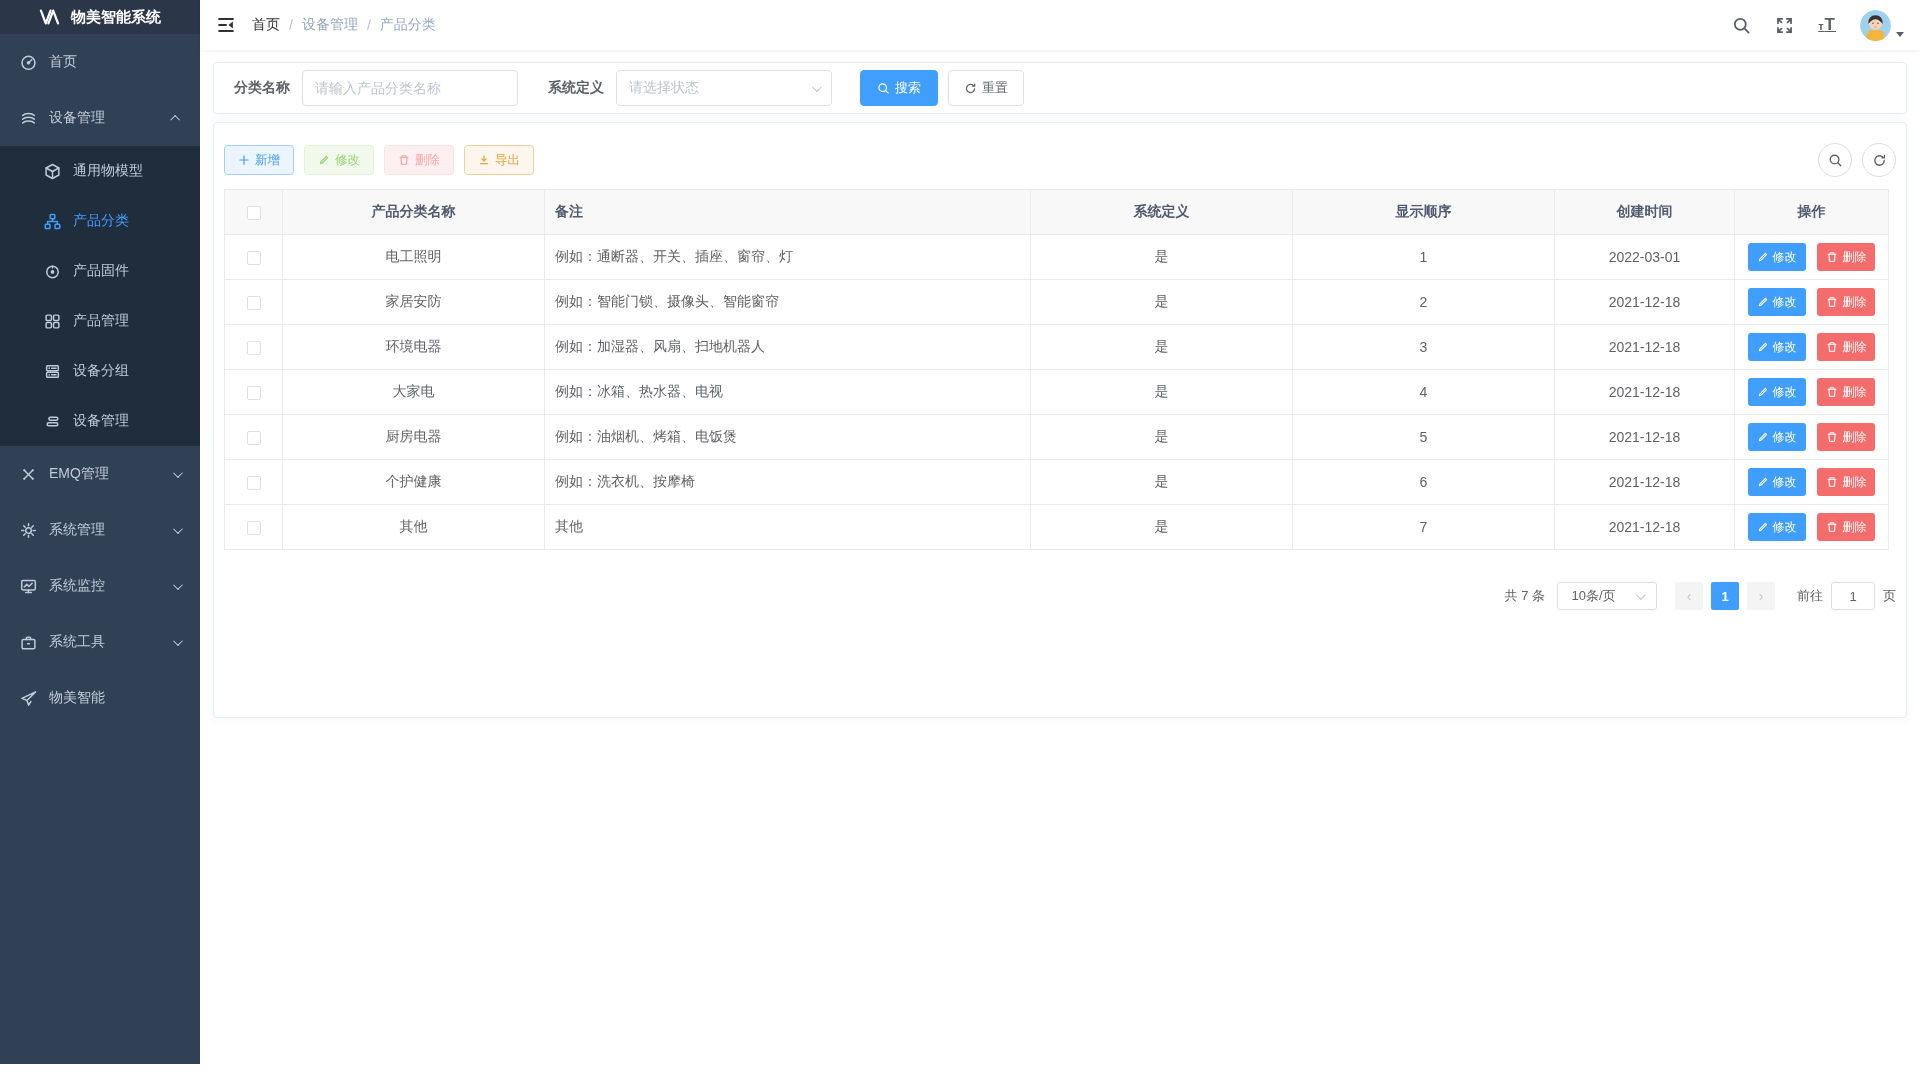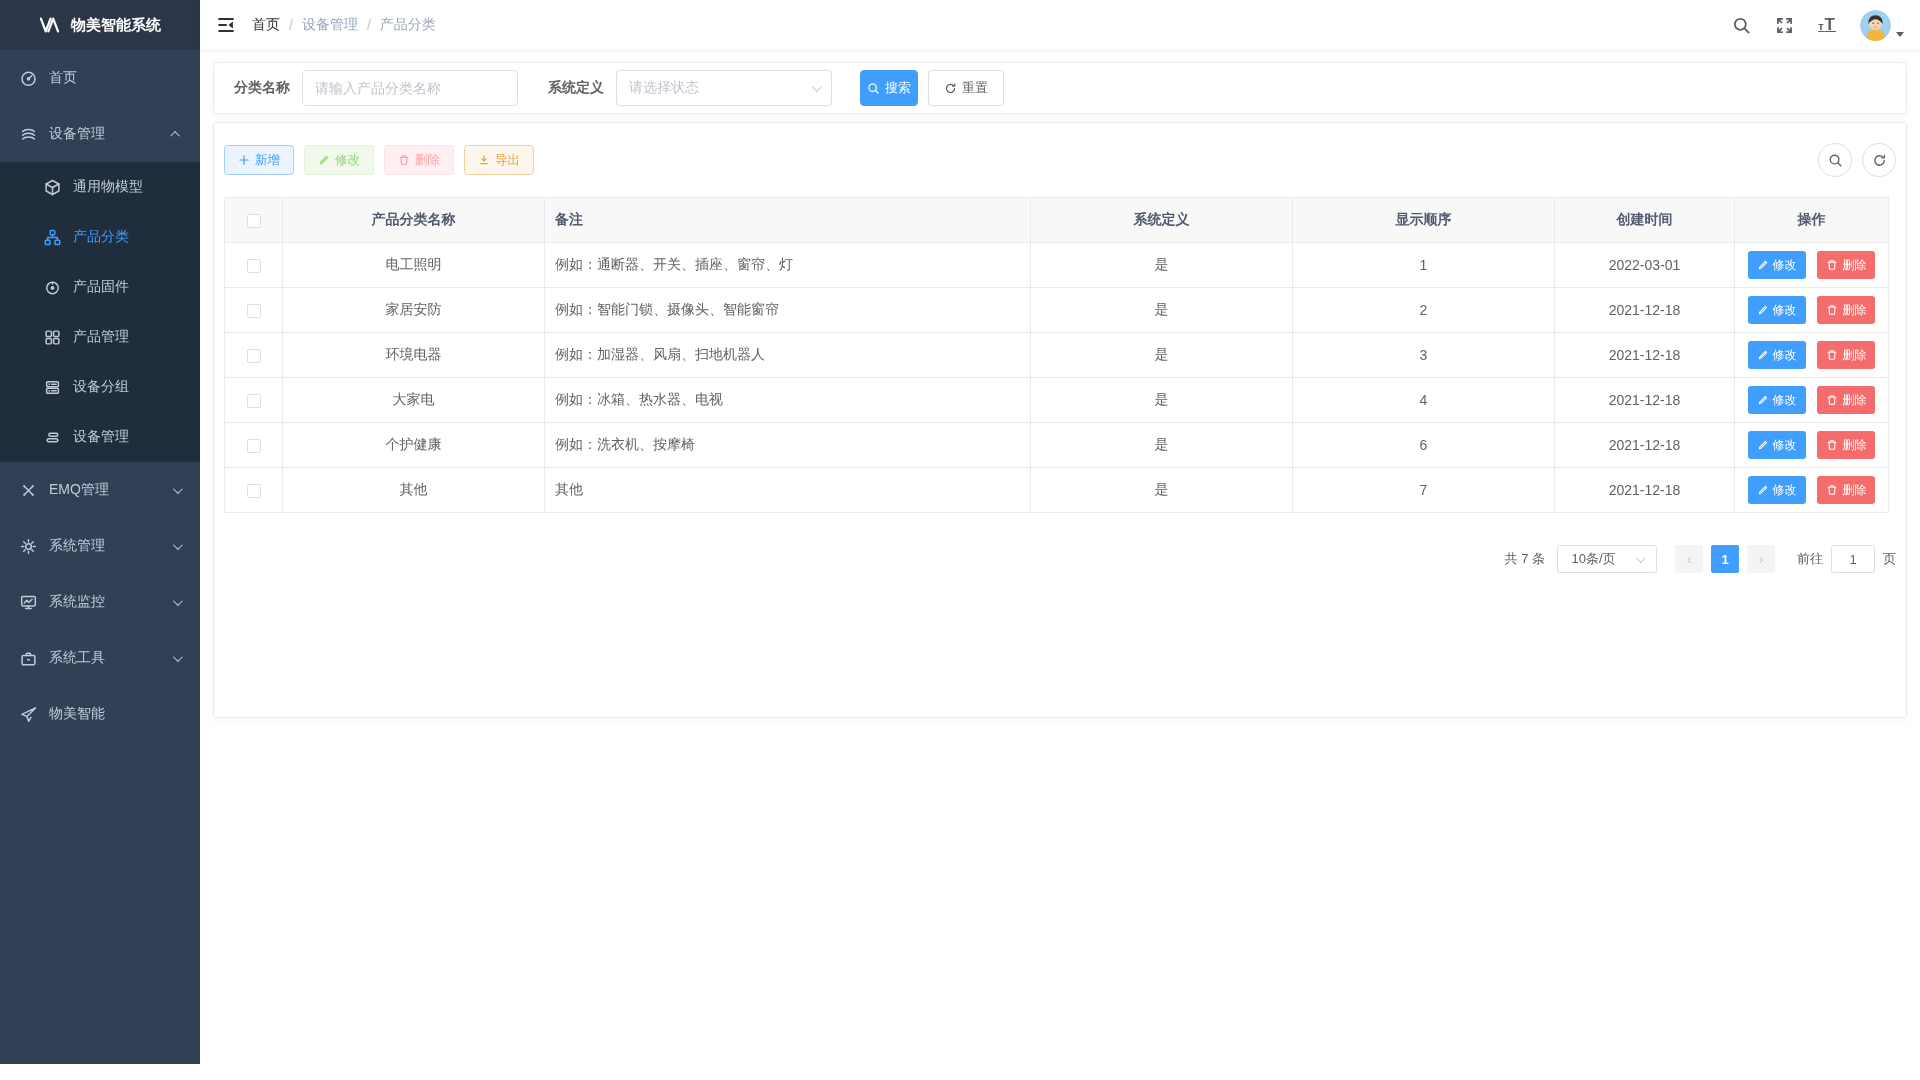"物美智能系统" .logo { height: 50px -> 34px }
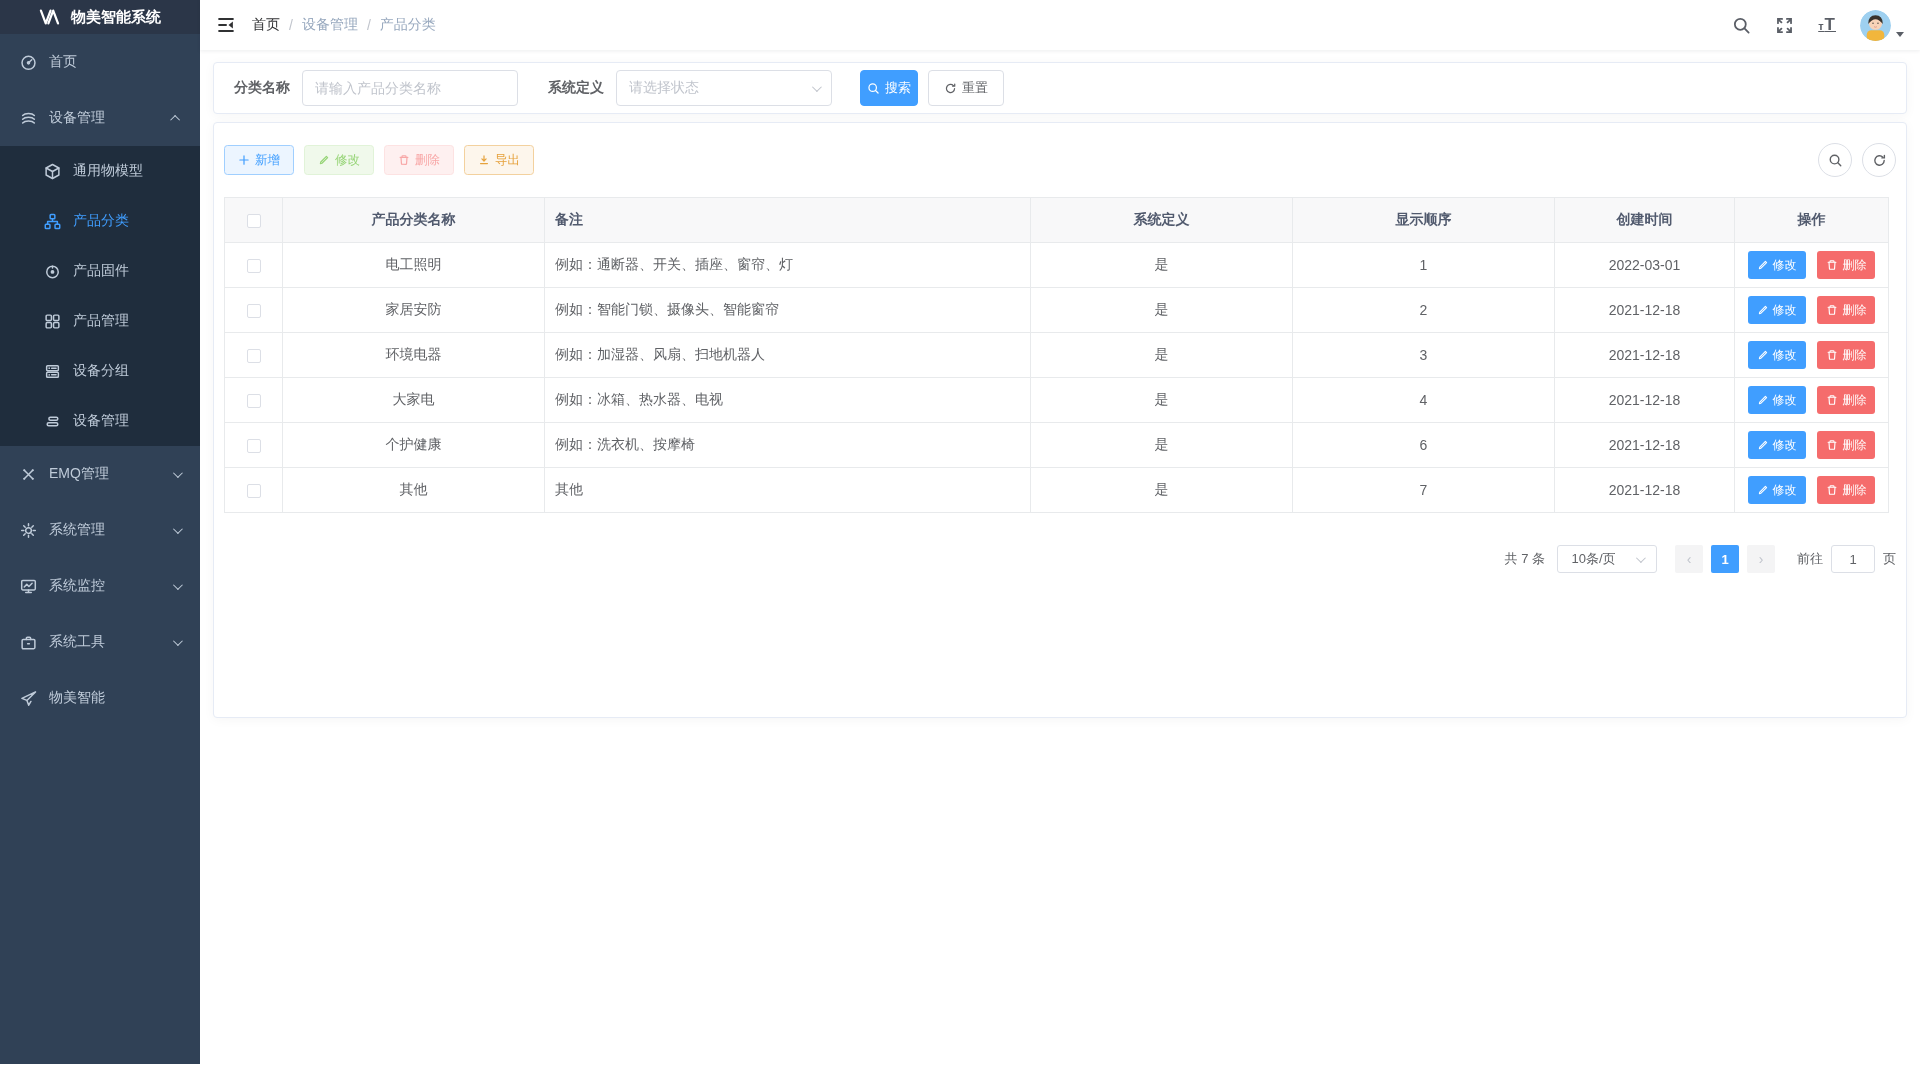"搜索" .btn-search { padding: 0 6px -> 0 16px }
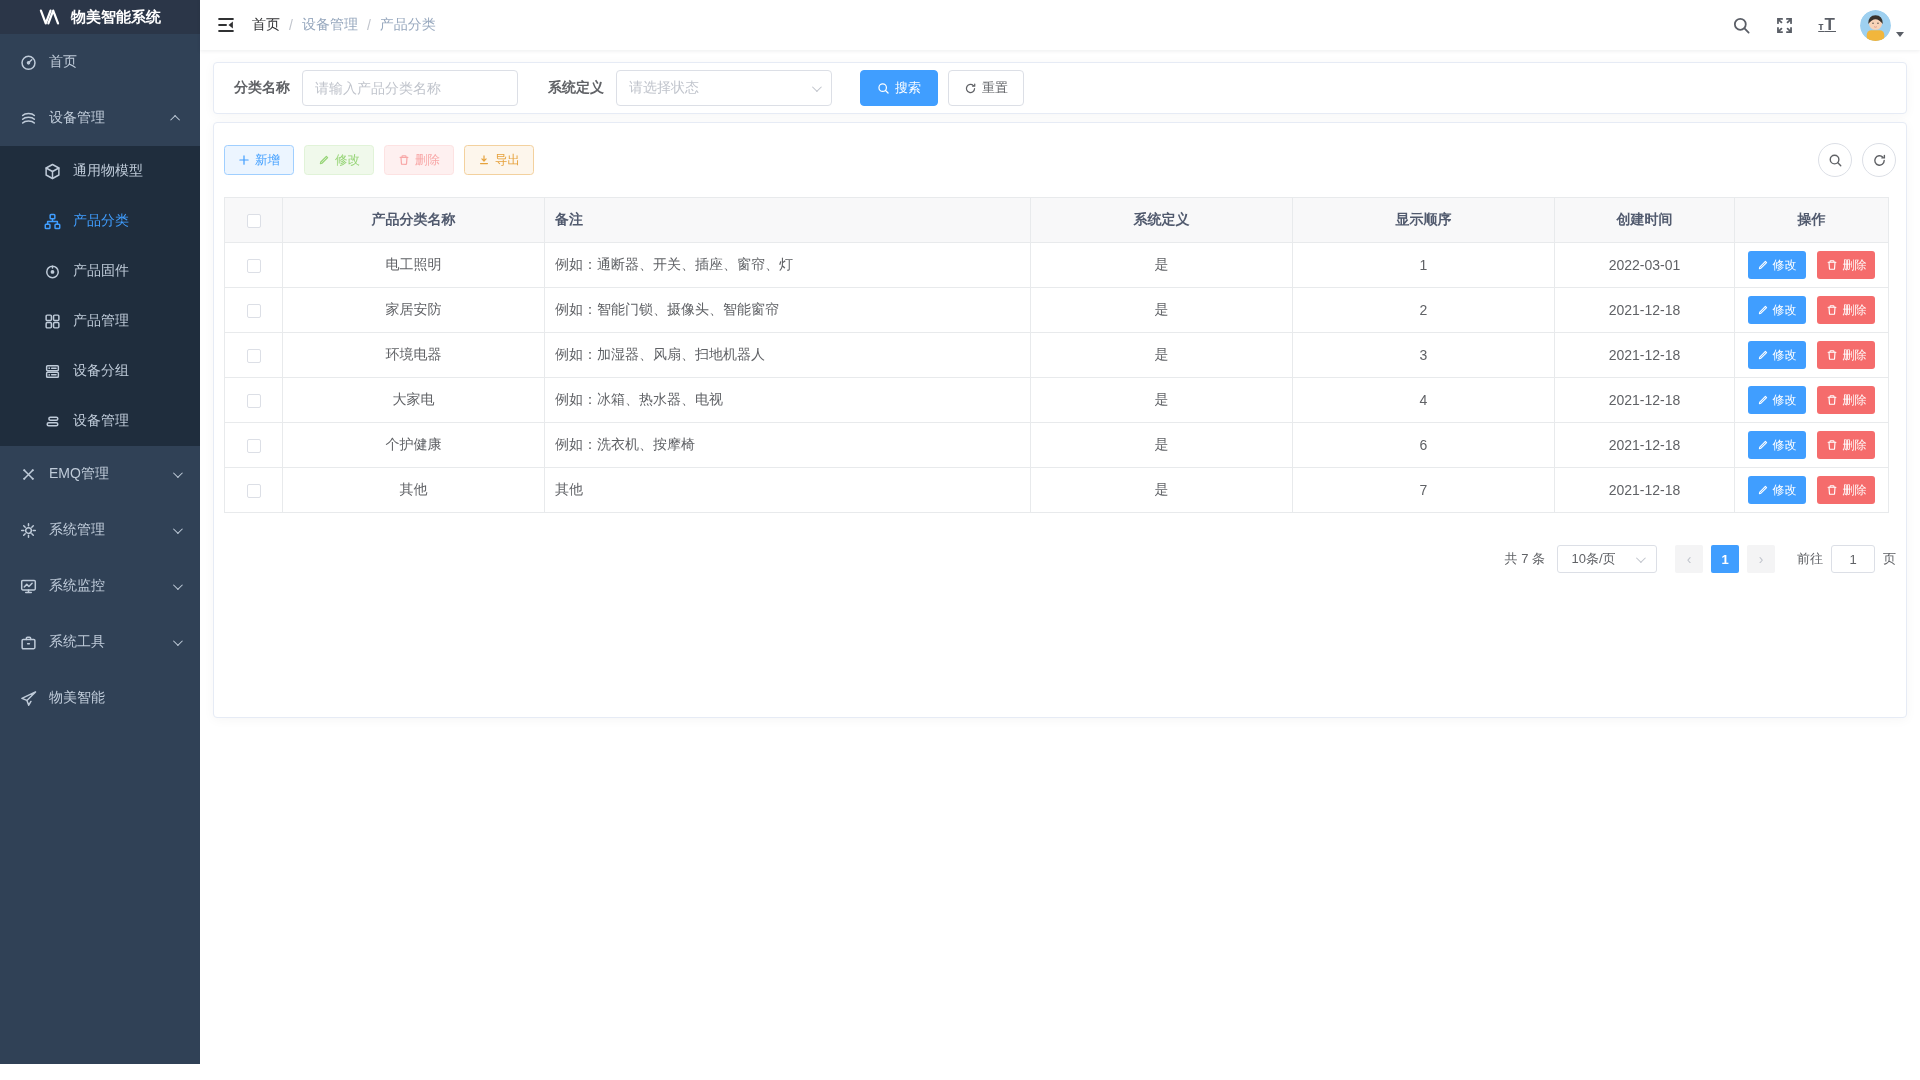"产品分类名称" table { margin-top: 20px -> 12px }
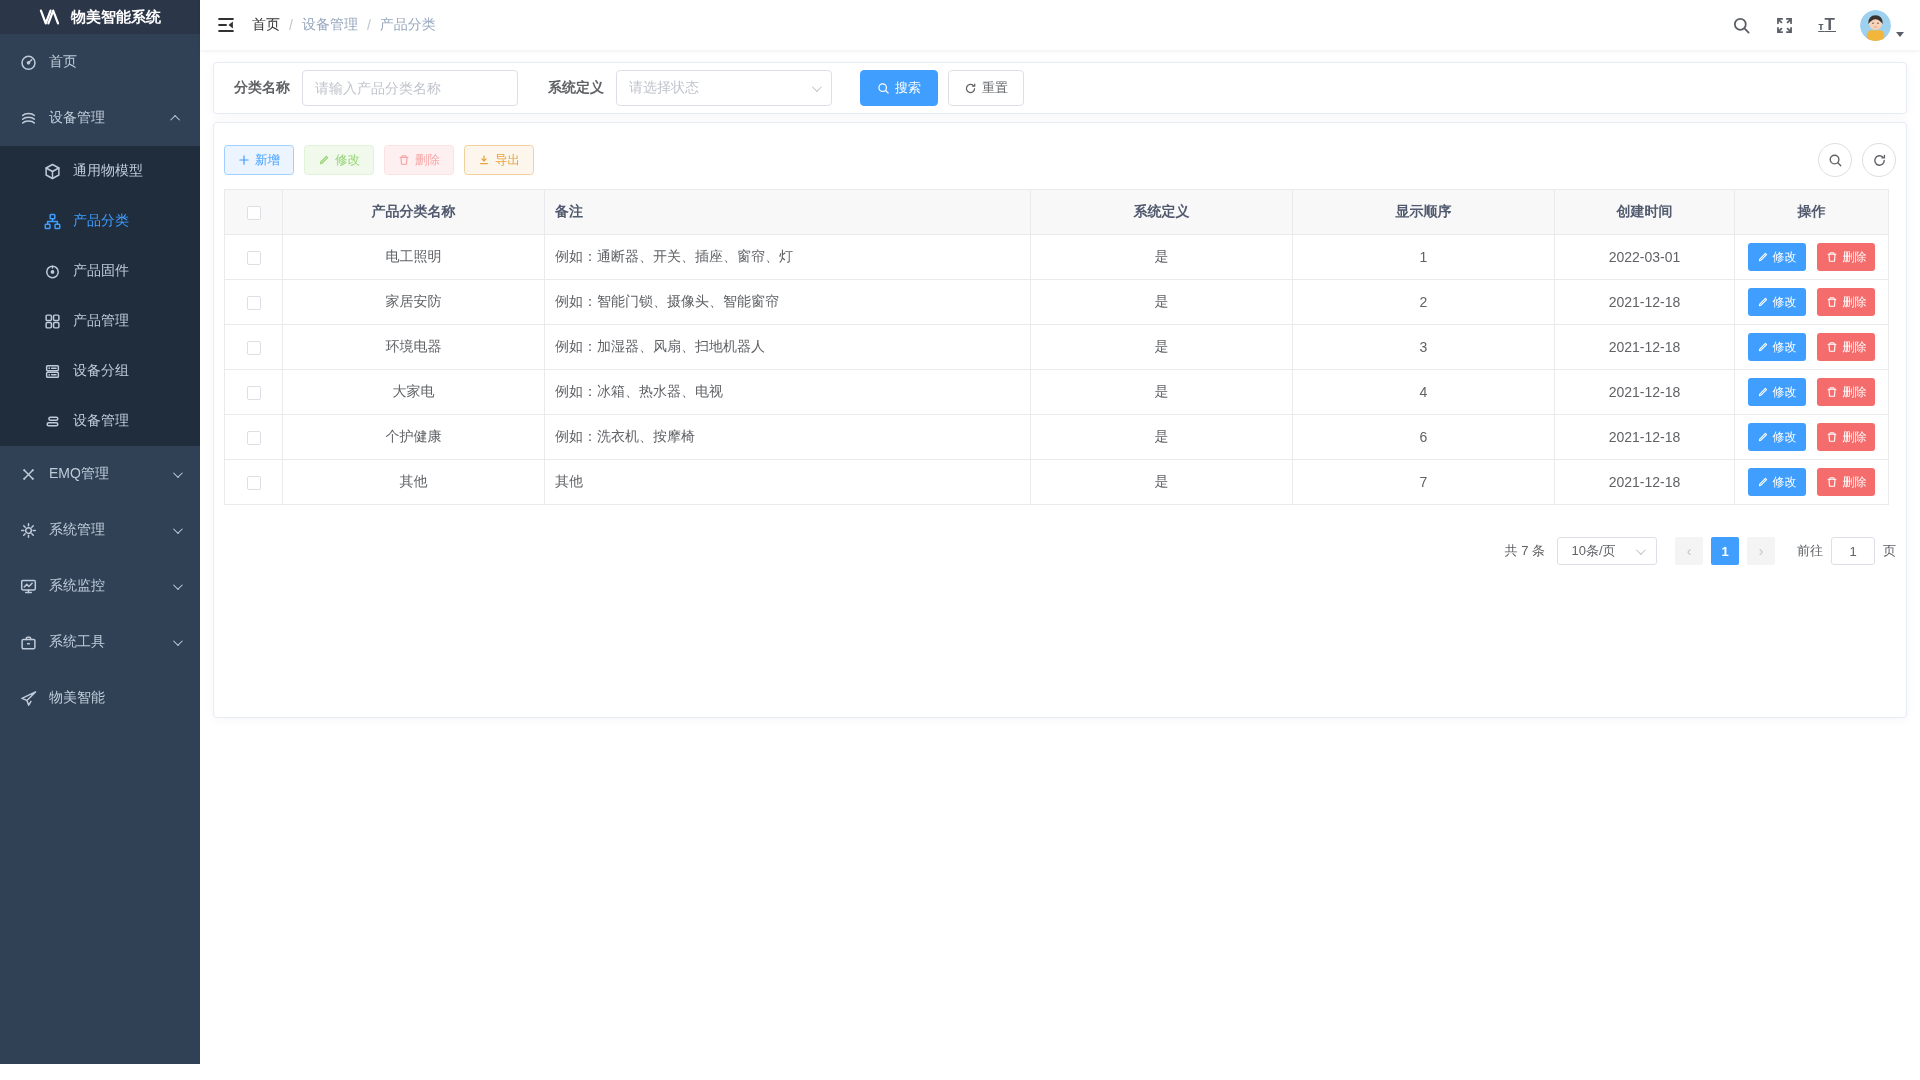"厨房电器" tr { html: none -> <tr> <td><span></span></td> <td>厨房电器</td> <td>例如：油烟机、烤箱、电饭煲</td> <td>是</td> <td>5</td> <td>2021-12-18</td> <td> <button> <svg> <path></path> </svg> <span>修改</span> </button> <button> <svg> <path></path> </svg> <span>删除</span> </button> </td> </tr> }
